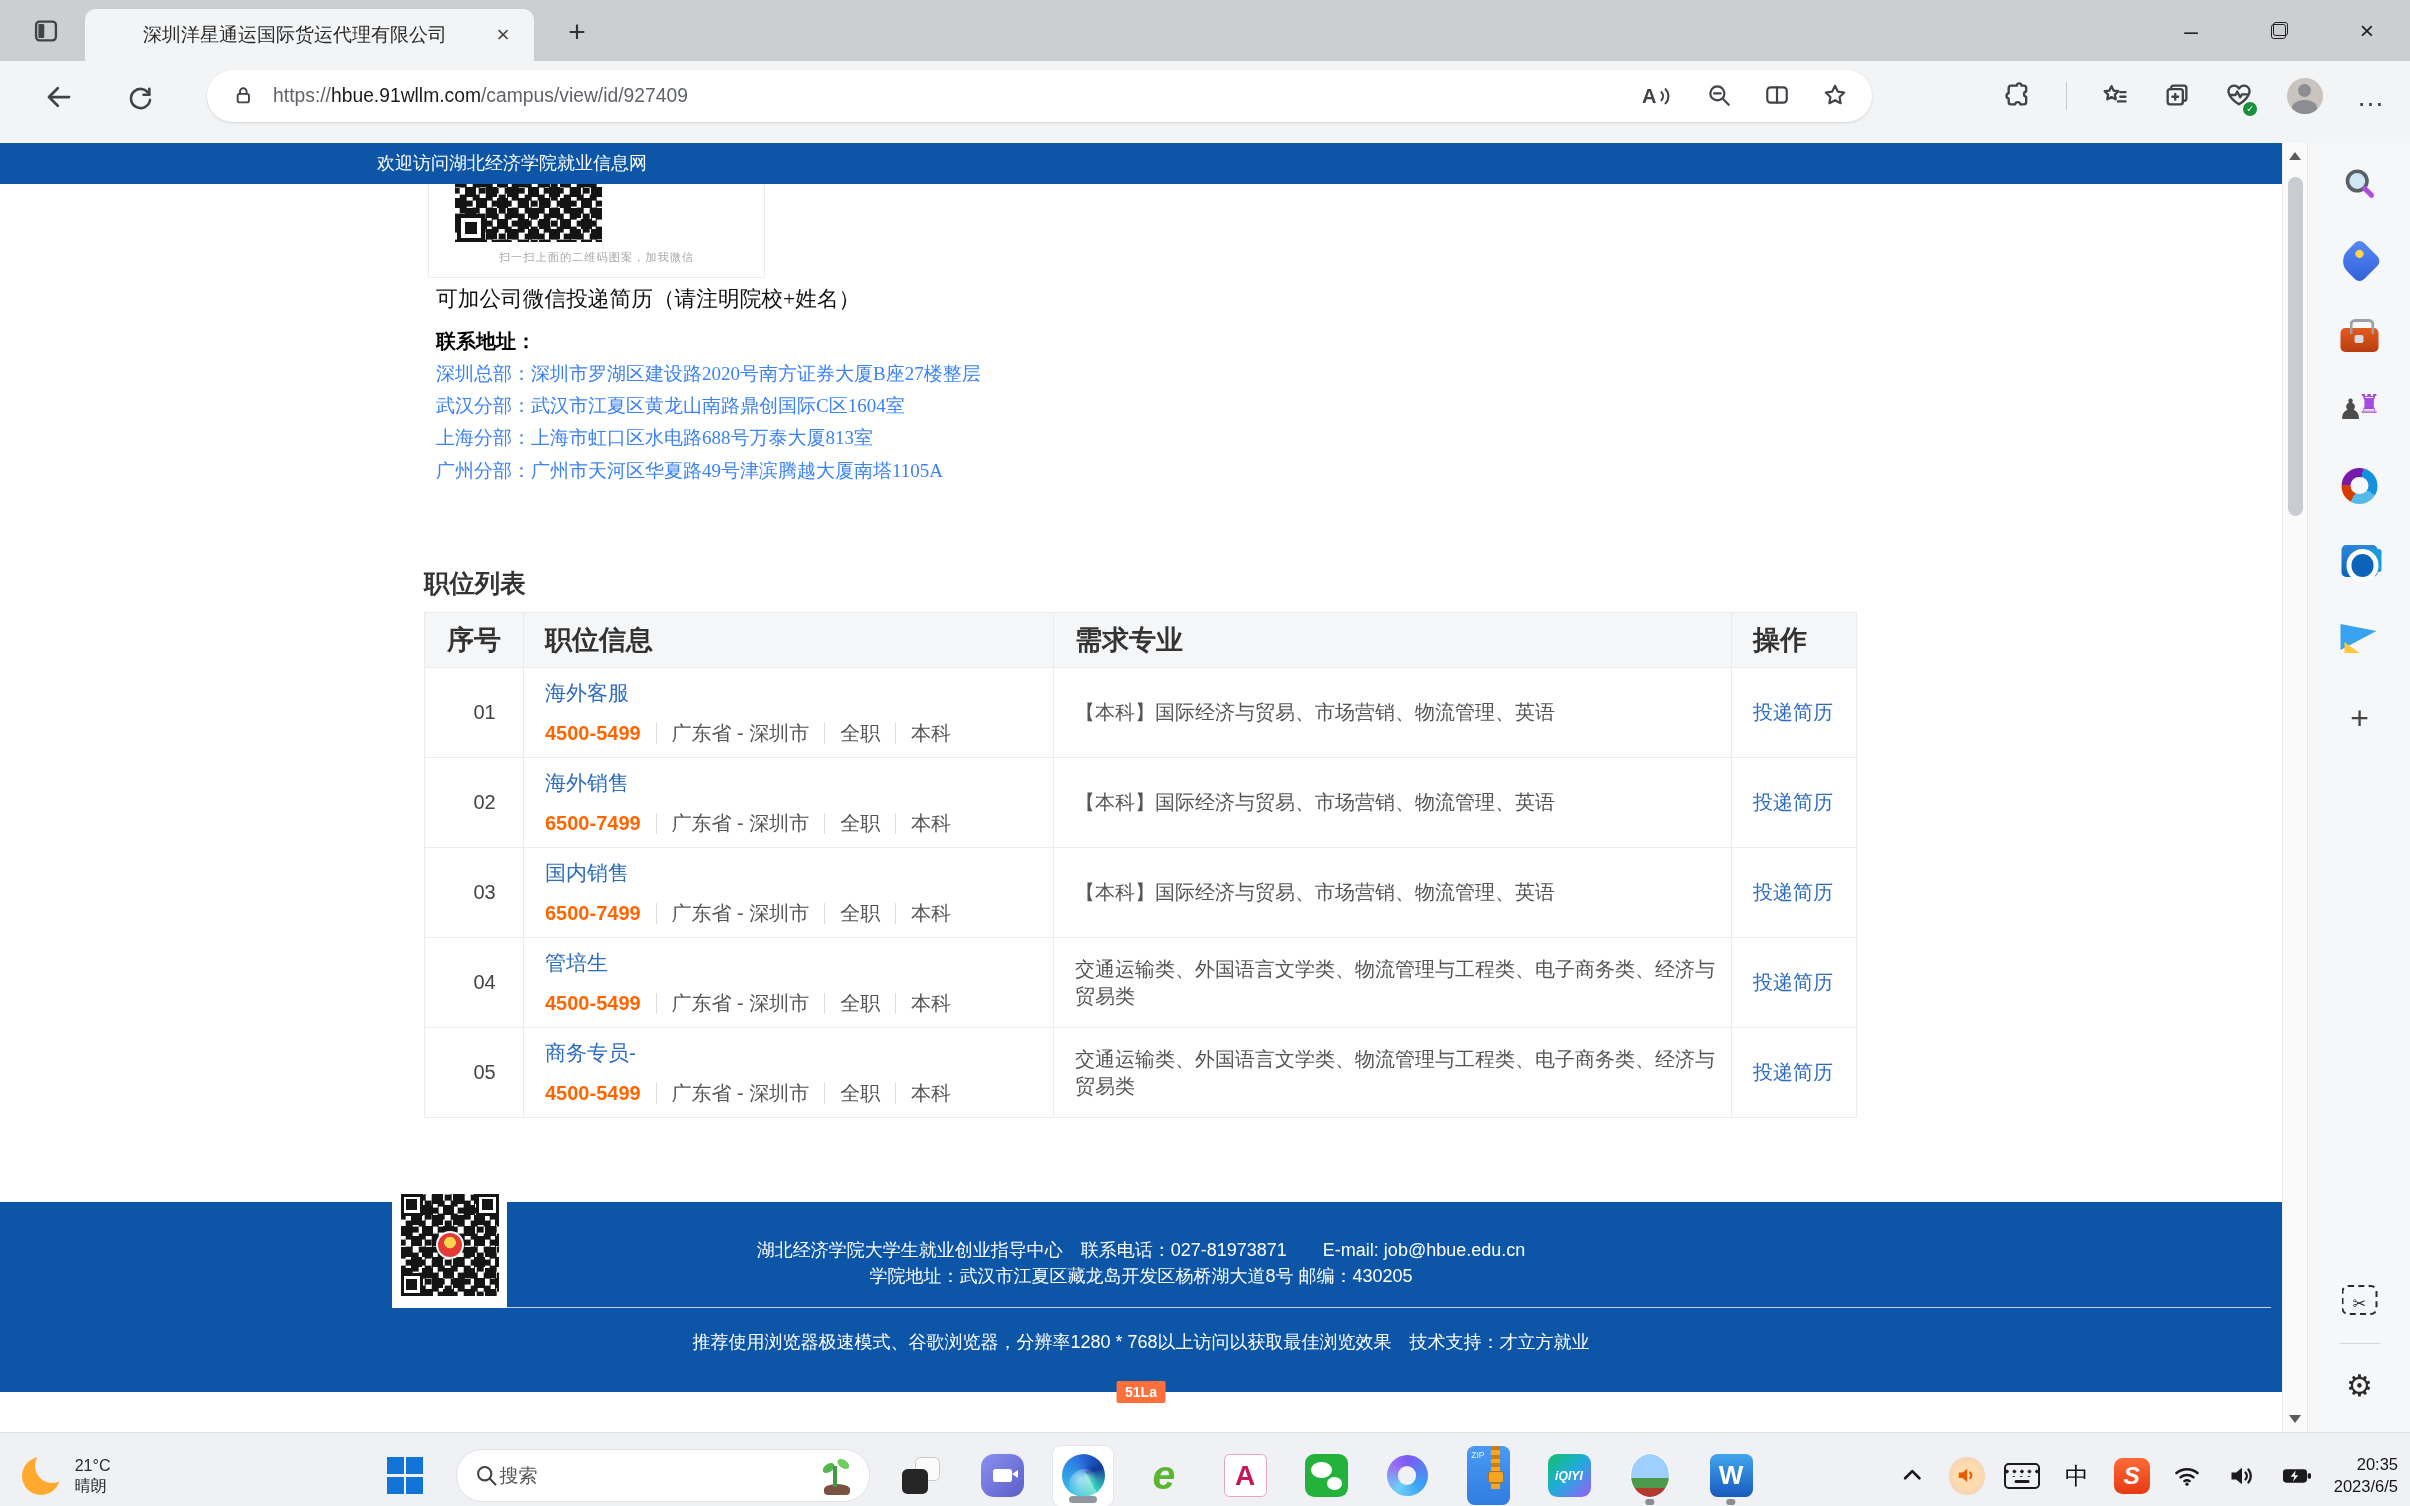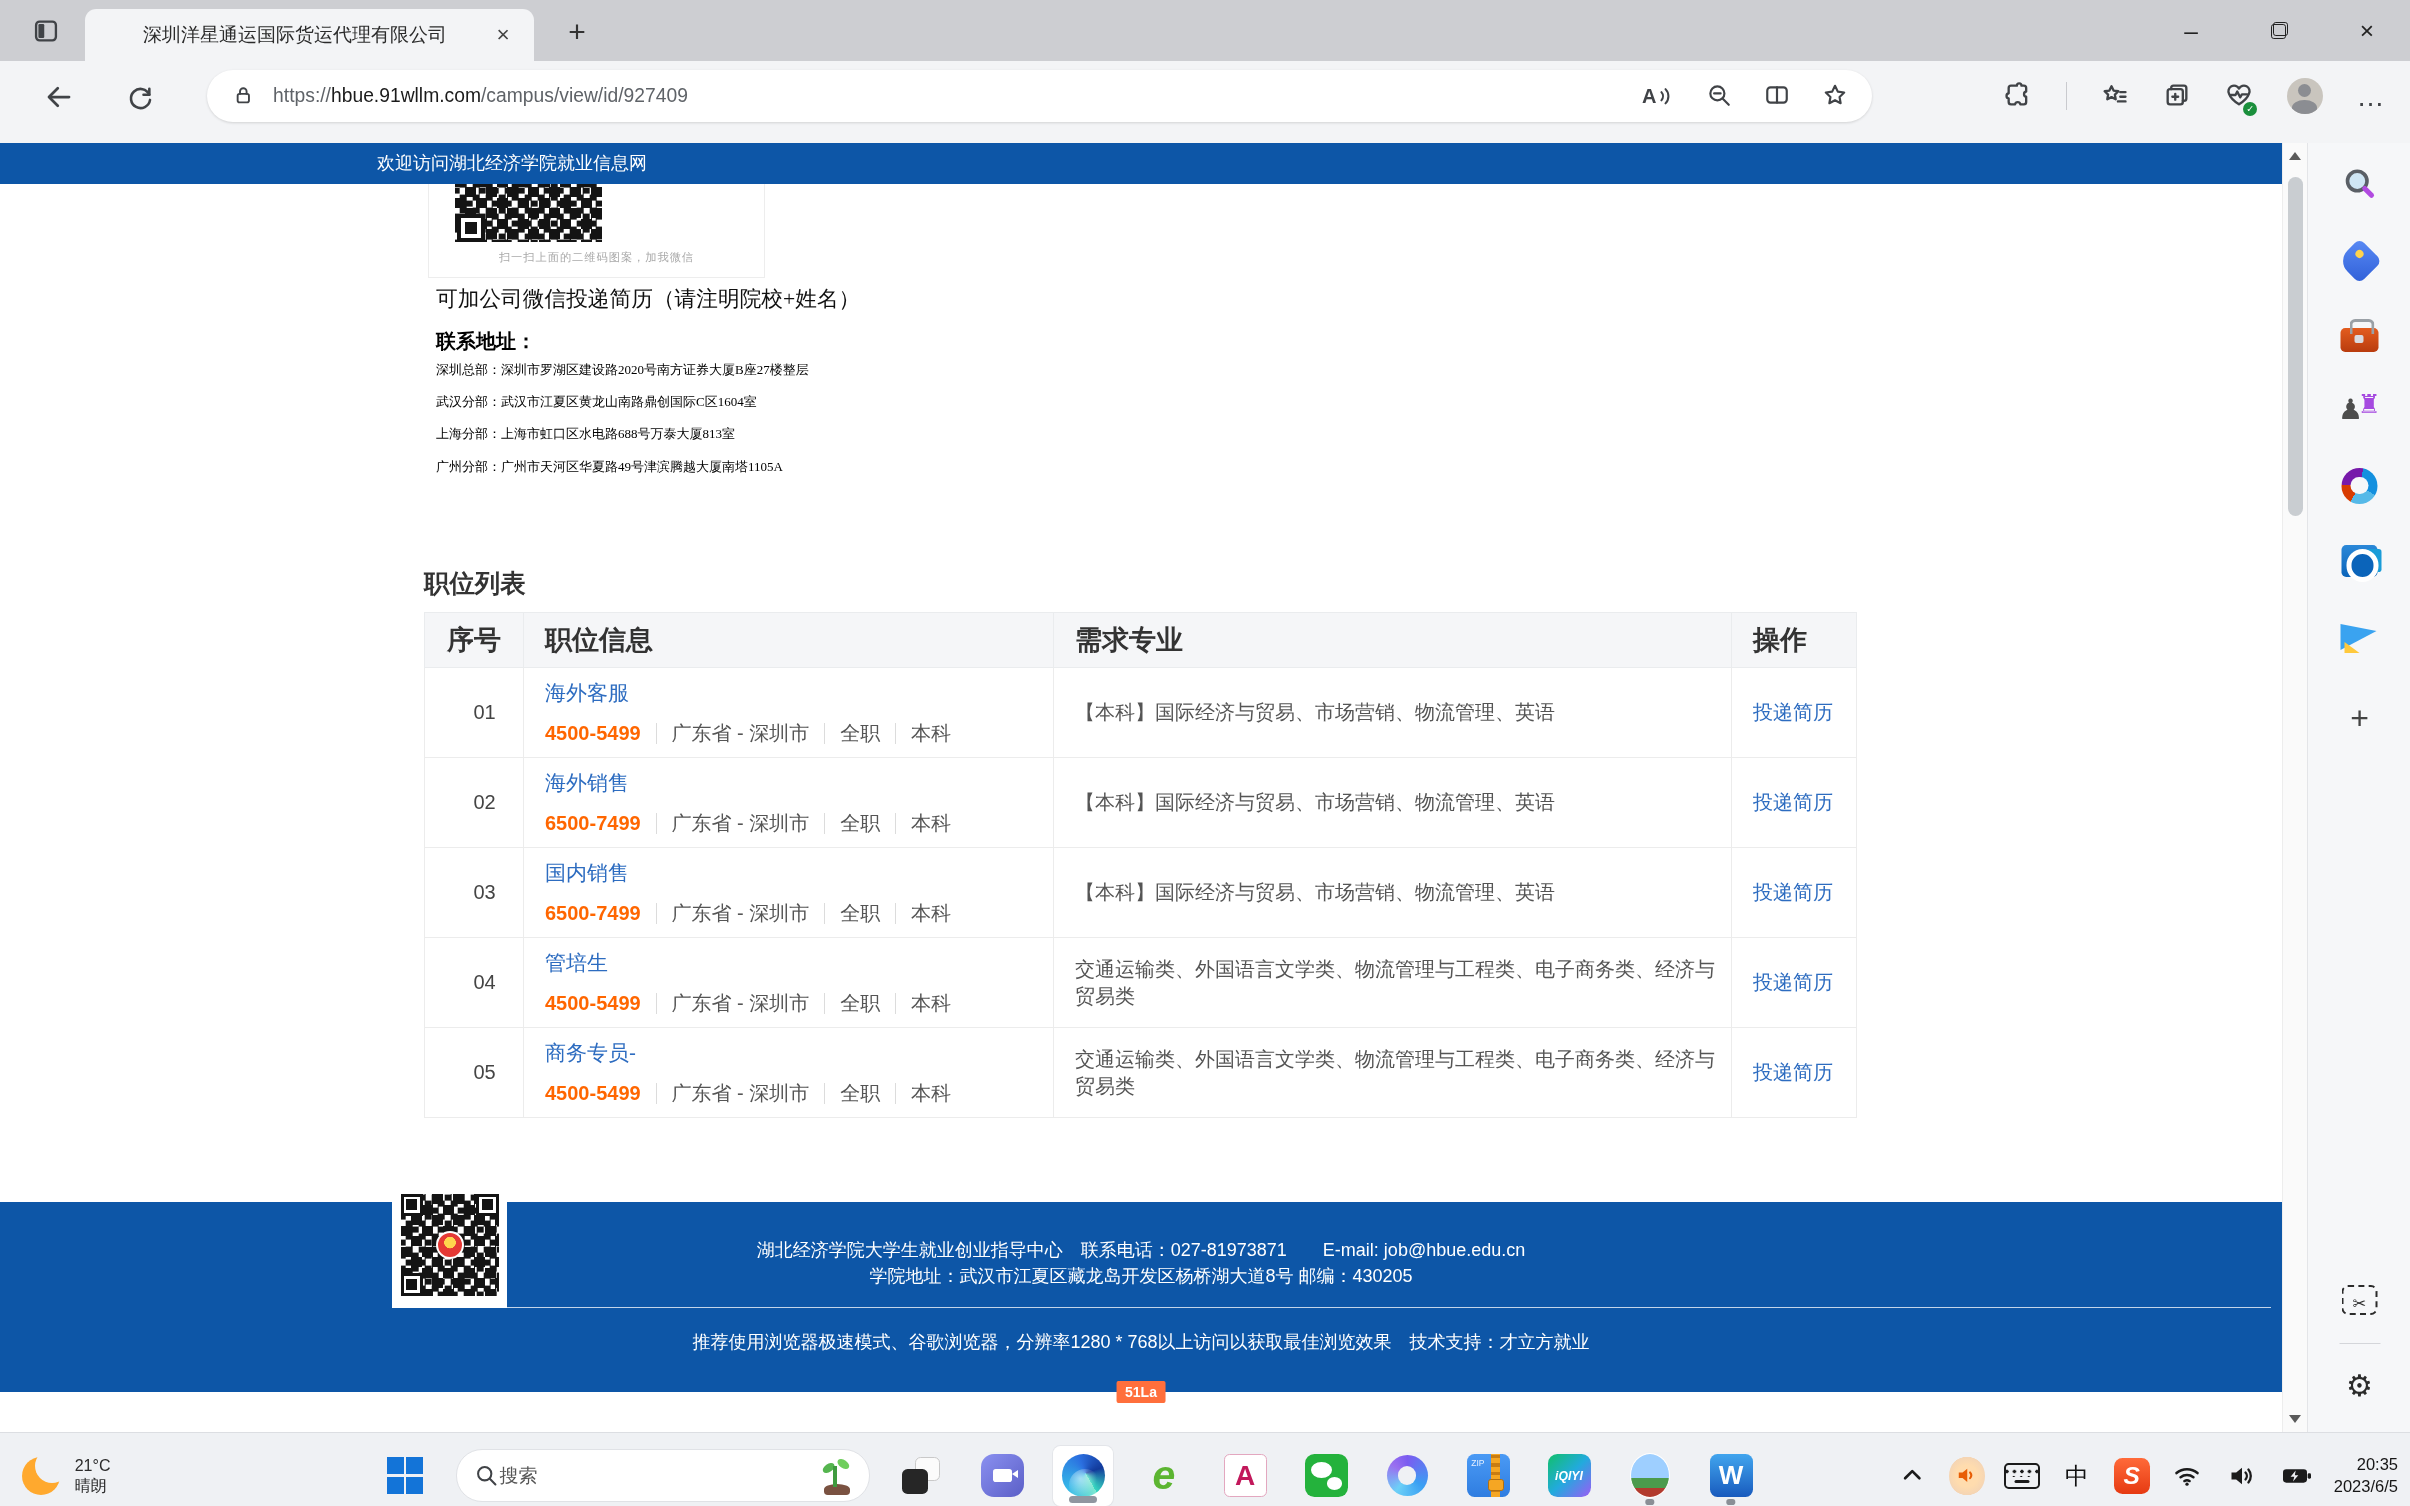"深圳总部：深圳市罗湖区建设路2020号南方证券大厦B座27楼整层" .contact-line { color: #000000 -> #3b82f6; font-size: 13px -> 19px }
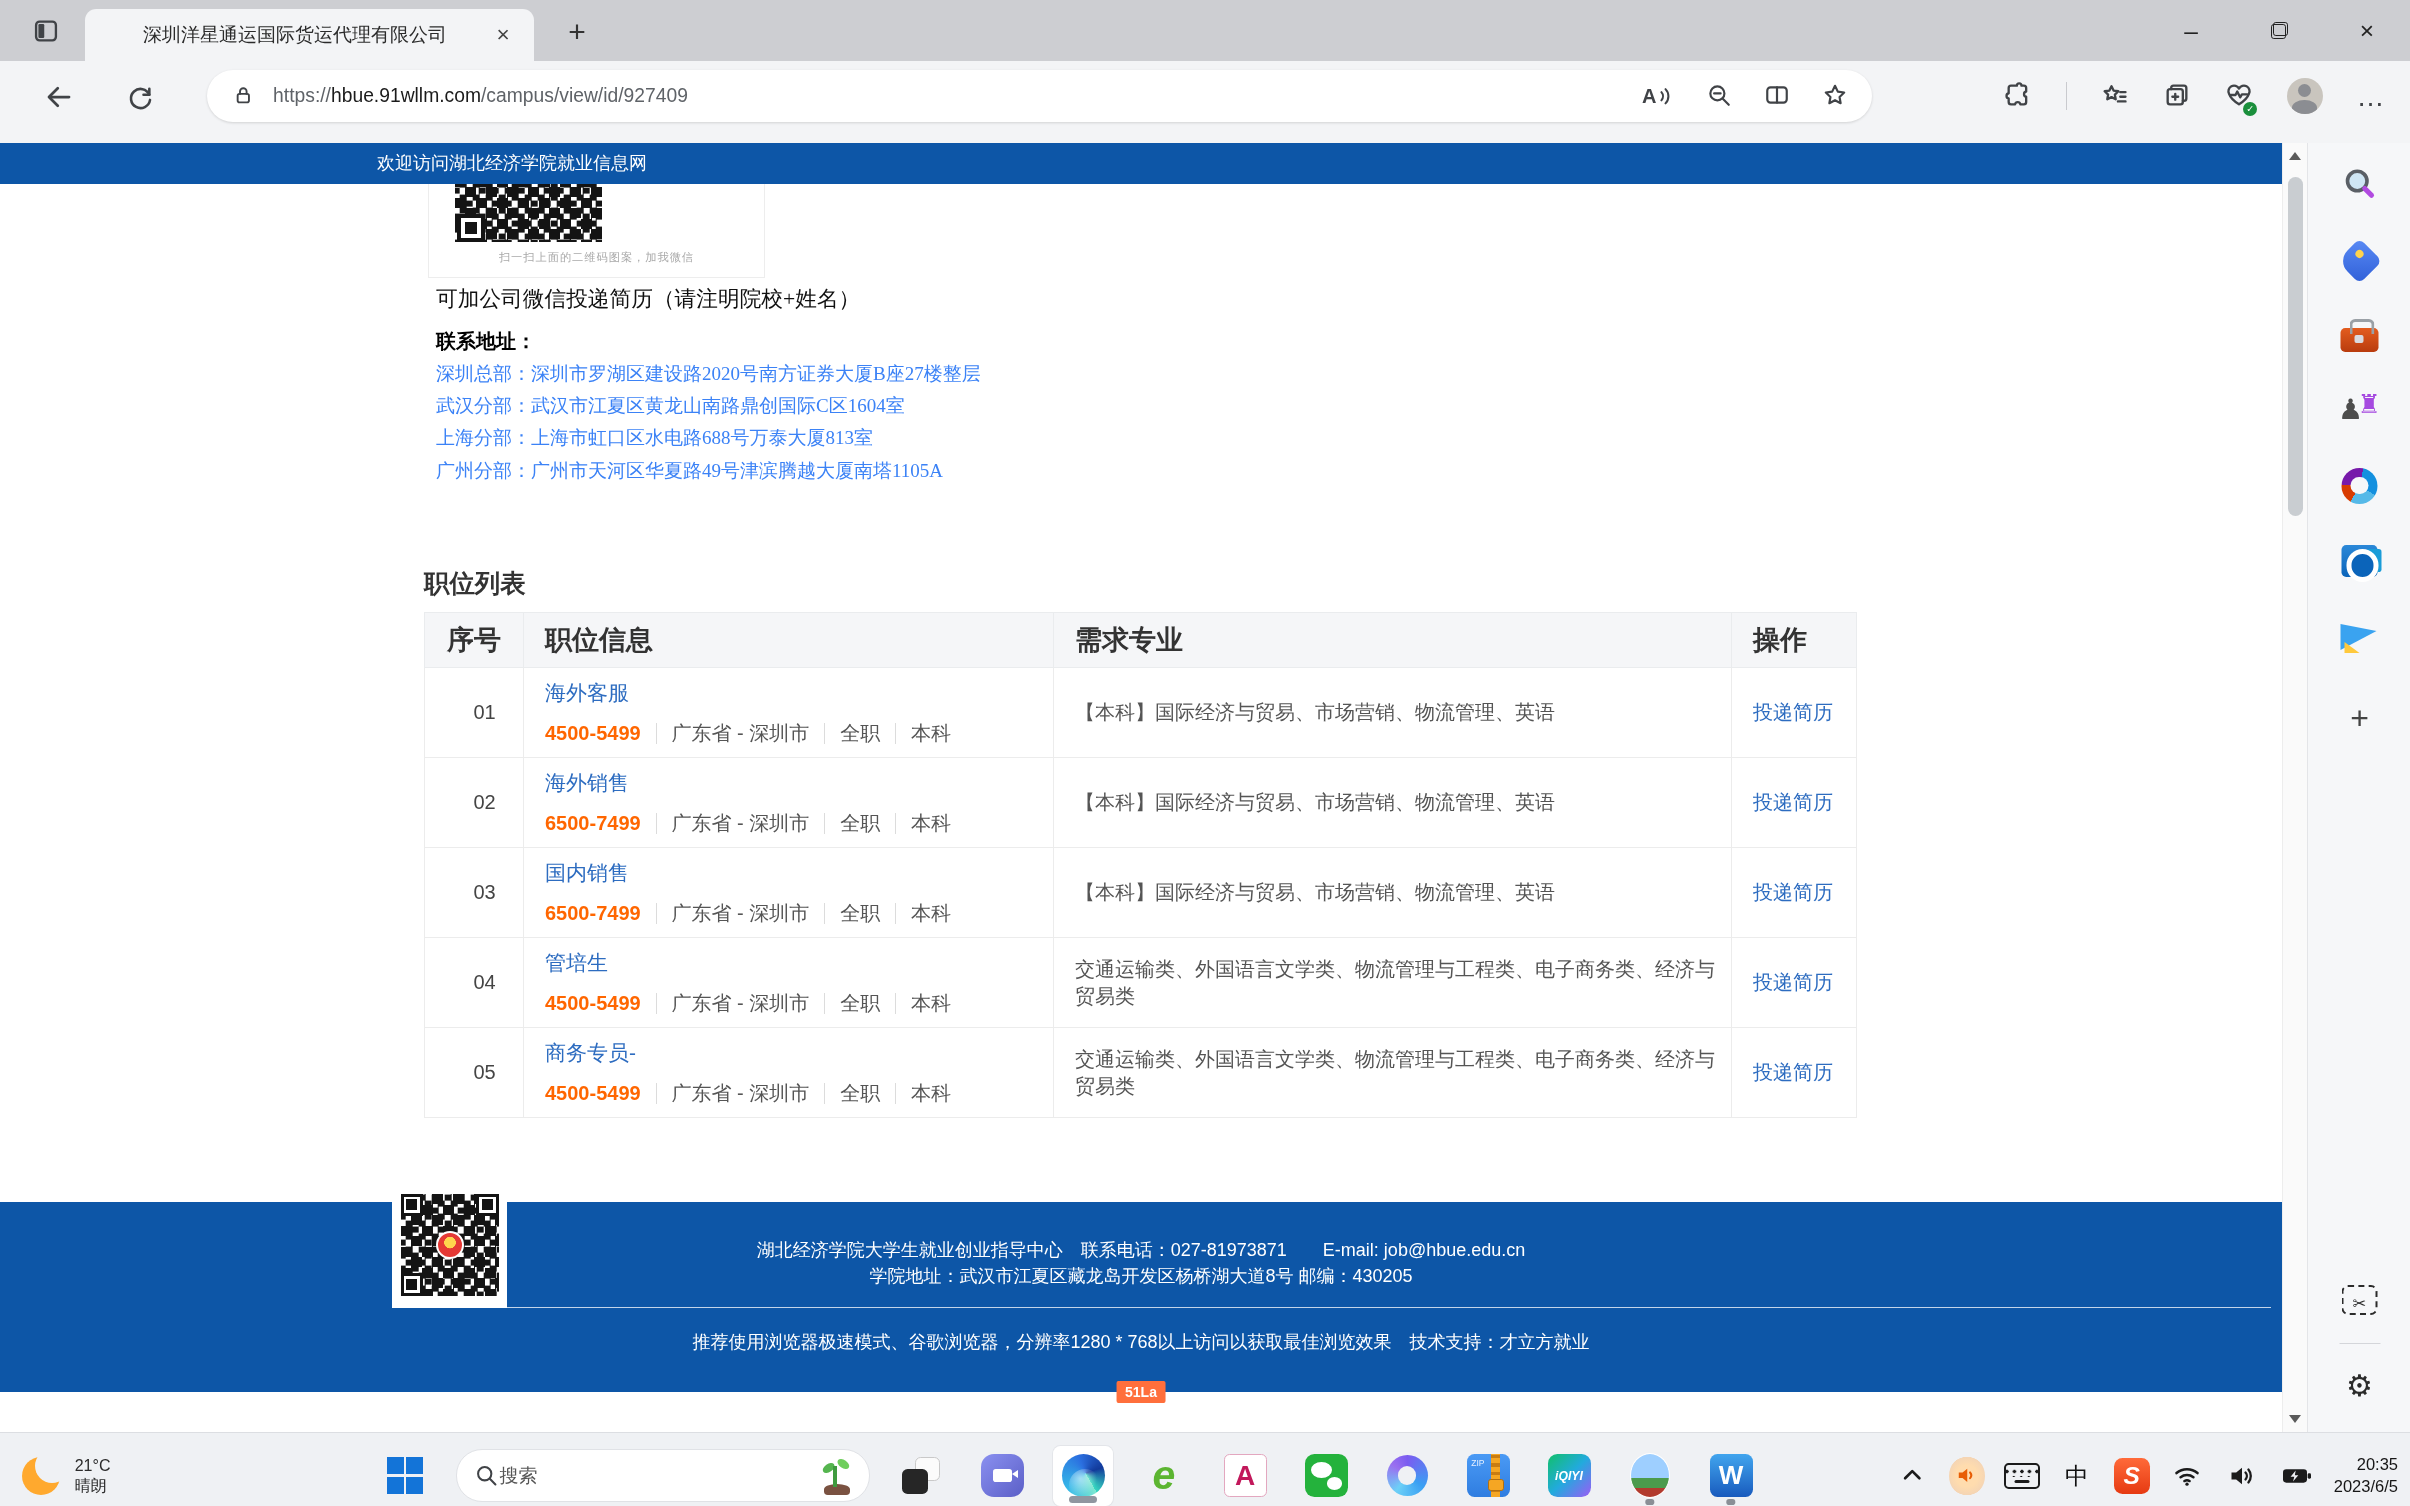"ZIP" .zip-sq { height: 43px -> 59px }
